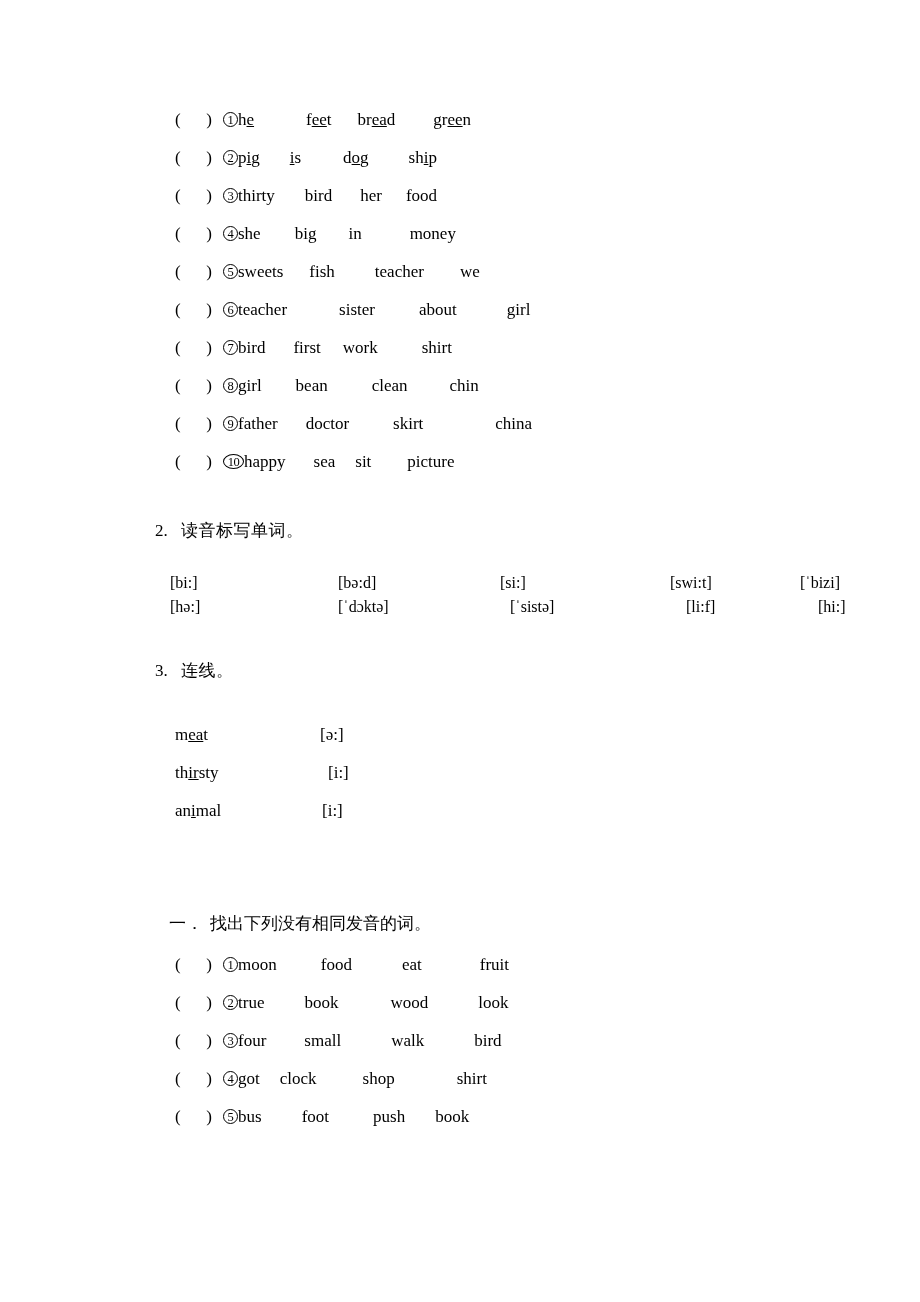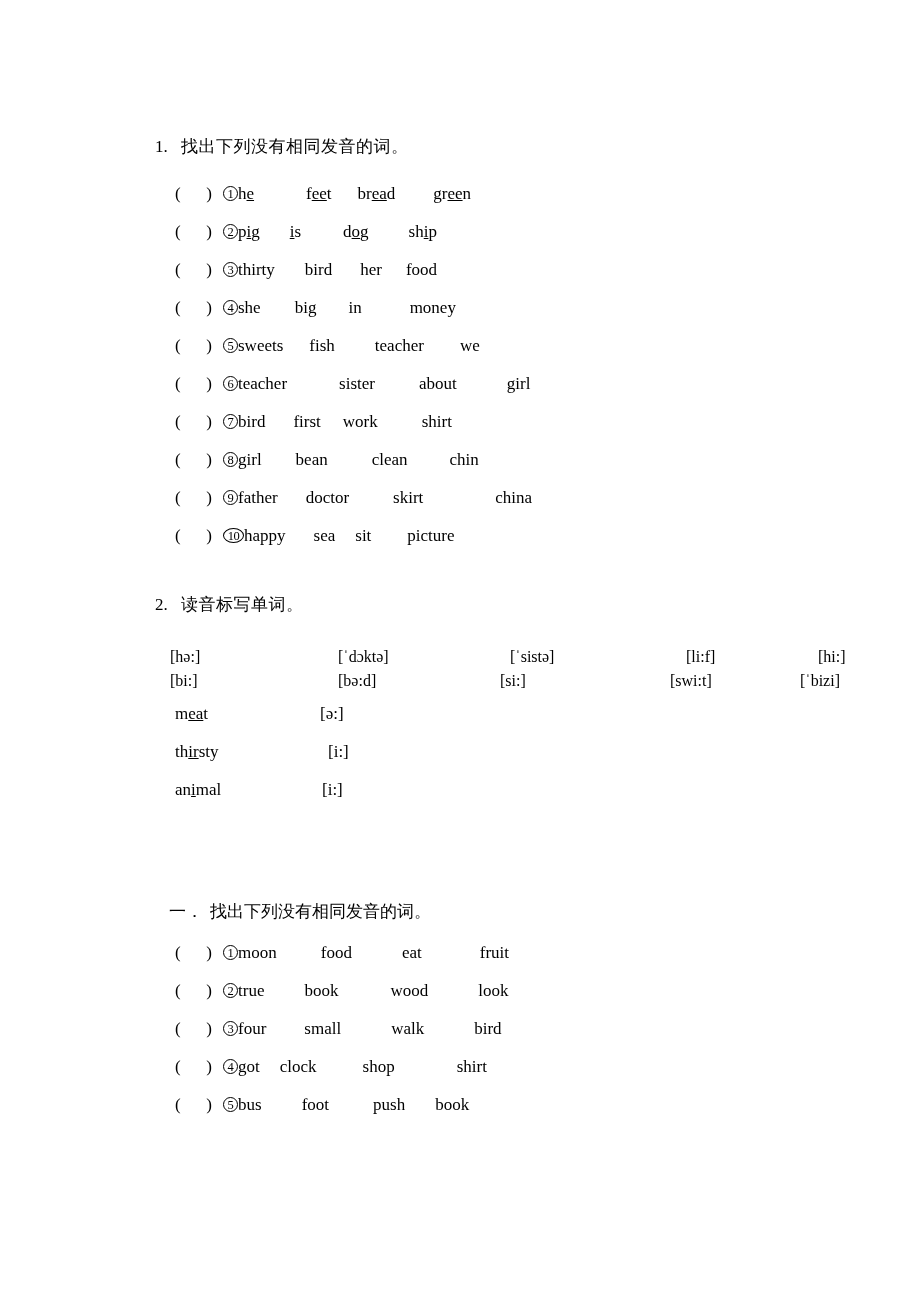"1. 找出下列没有相同发音的词。" div.sec-head { html: <div> <span>1.</span><span>找出下列没有相同发音的词。</span> </div> -> none }
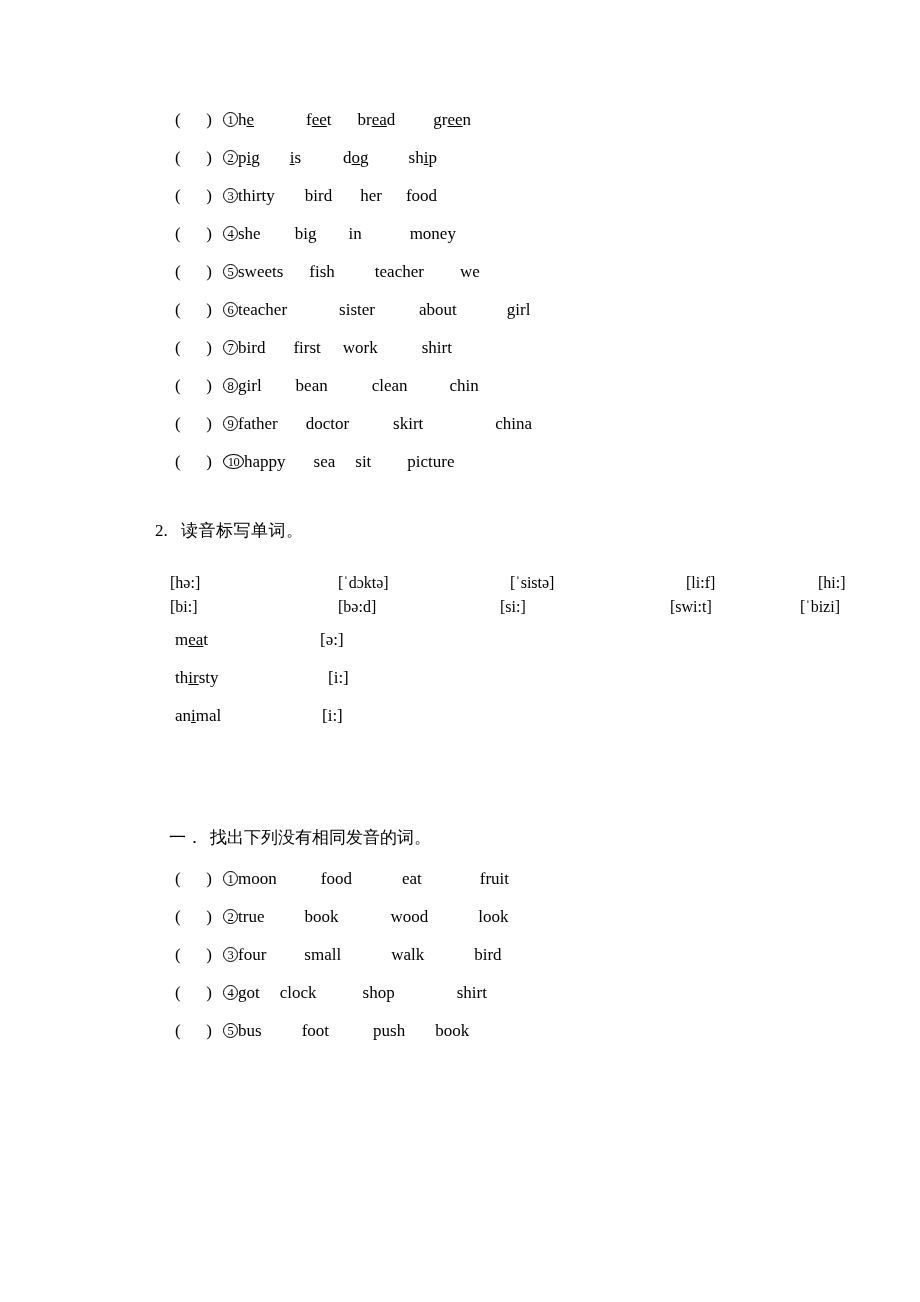"[hə:]" div.phon-row { order: before "[bi:]" -> after "[bi:]" }
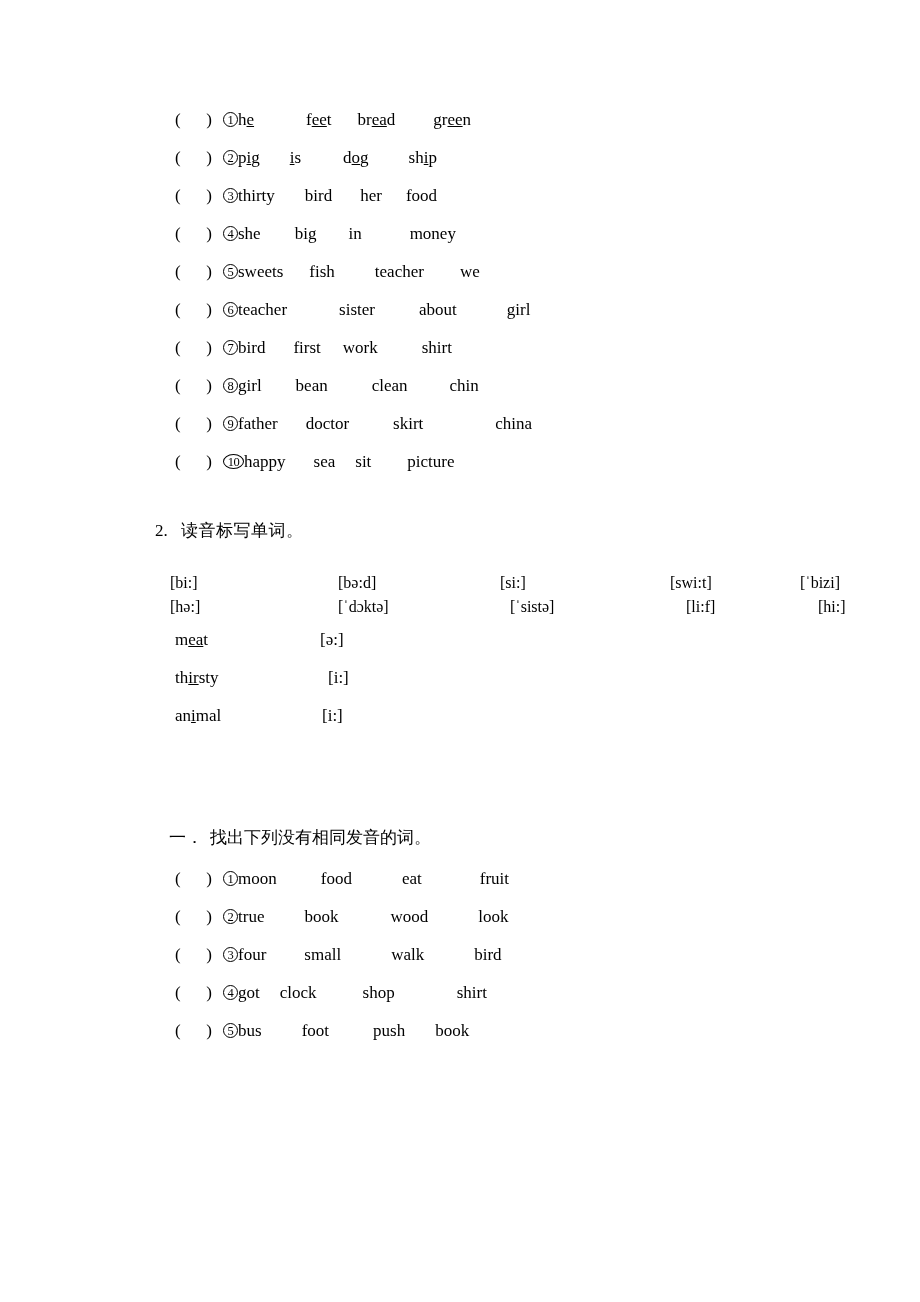"3. 连线。" div.sec-head { html: none -> <div> <span>3.</span><span>连线。</span> </div> }
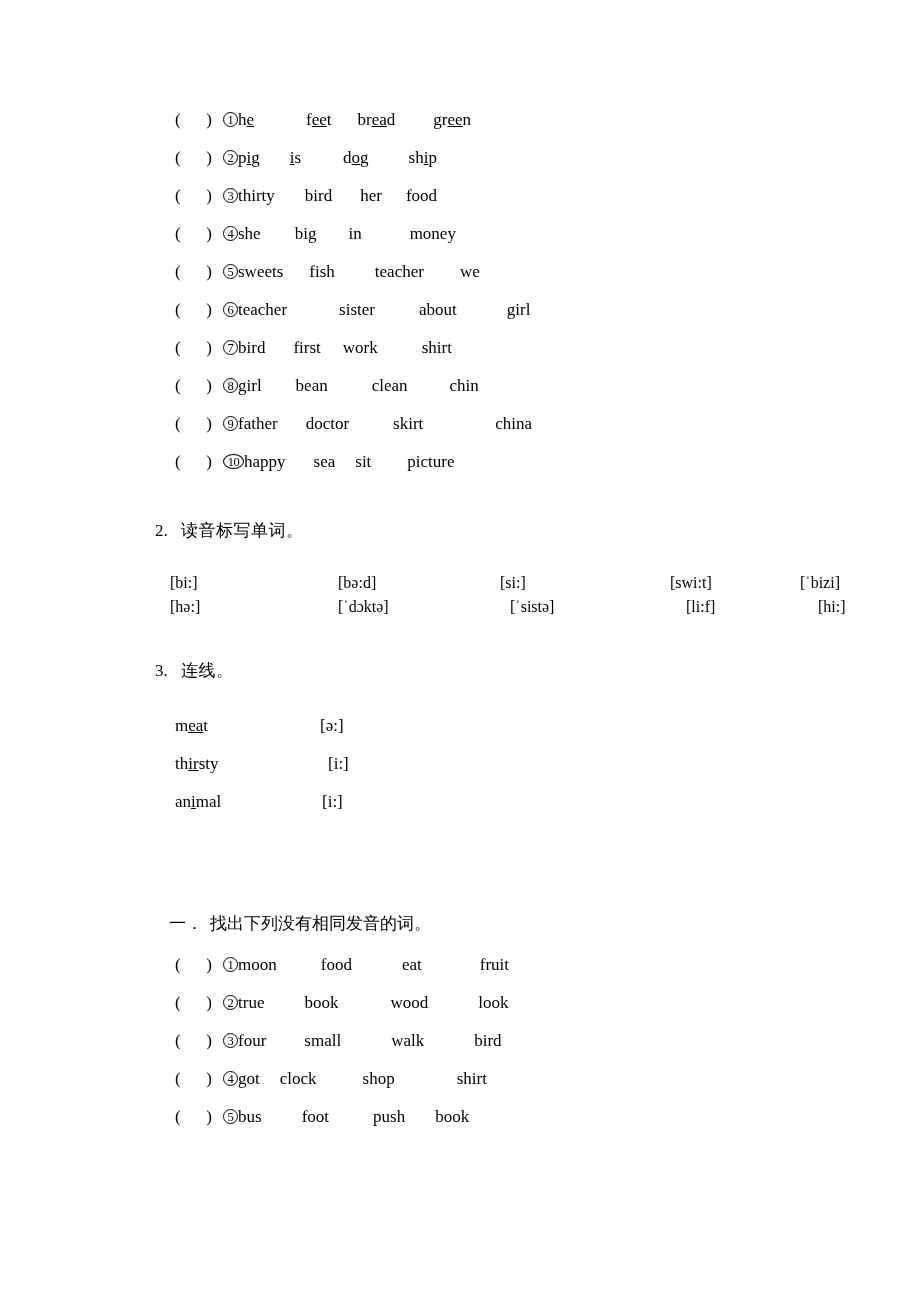"meat" .match-row { align-items: flex-start -> center }
